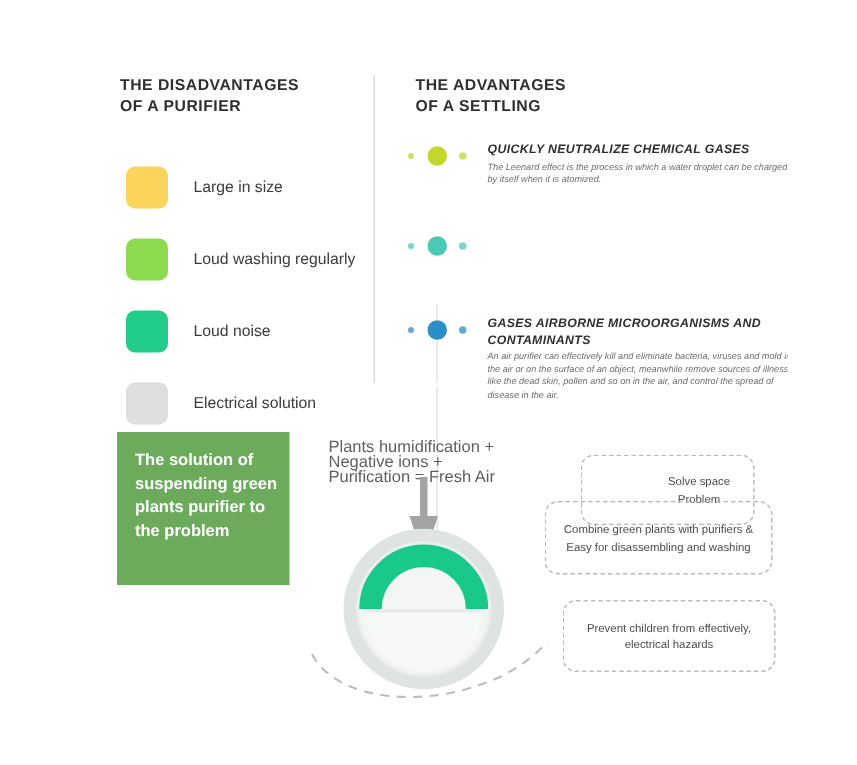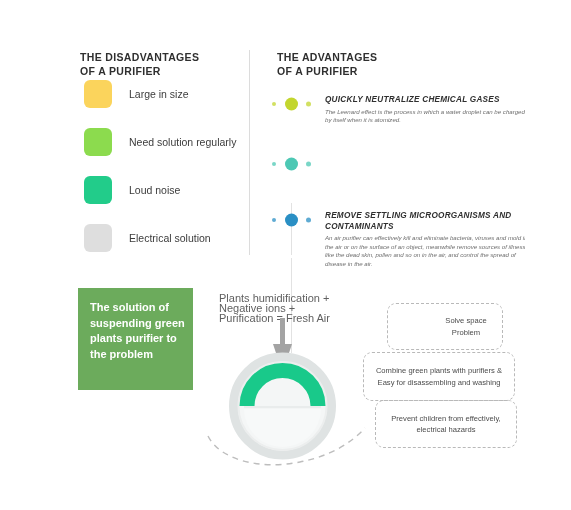"THE ADVANTAGES" div.col-heading { text: PURIFIER -> SETTLING }
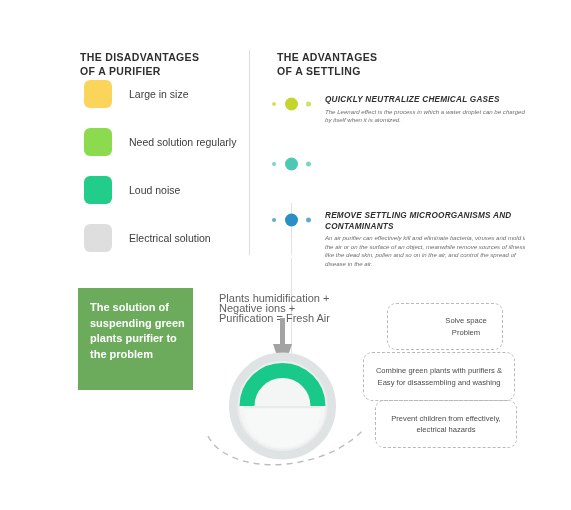"Large in size" #dis-list { top: 80px -> 111px }
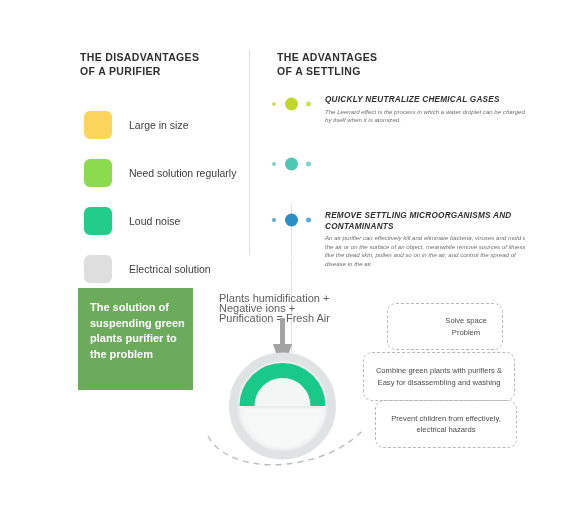"Need solution regularly" div.dis-label { text: Need solution -> Loud washing }
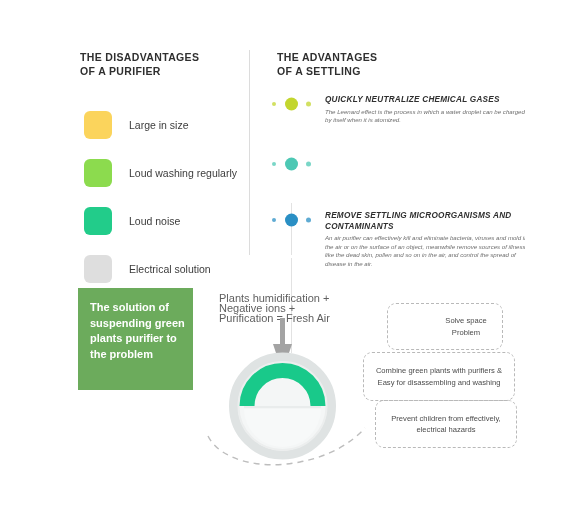"REMOVE SETTLING MICROORGANISMS AND" div.adv-title { text: REMOVE SETTLING -> GASES AIRBORNE }
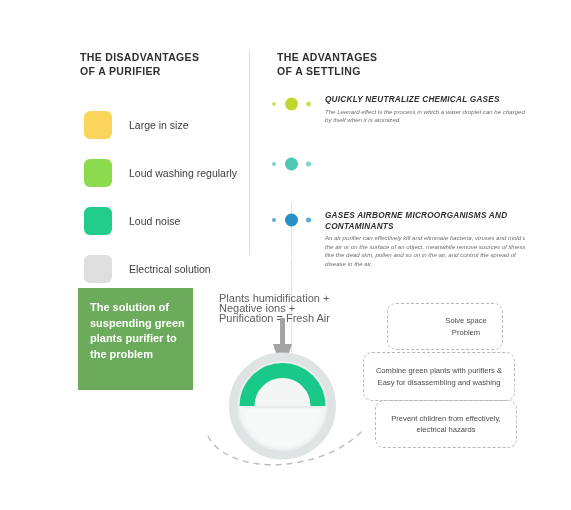"Combine green plants with purifiers" #dash-2 { top: 352px -> 334px }
